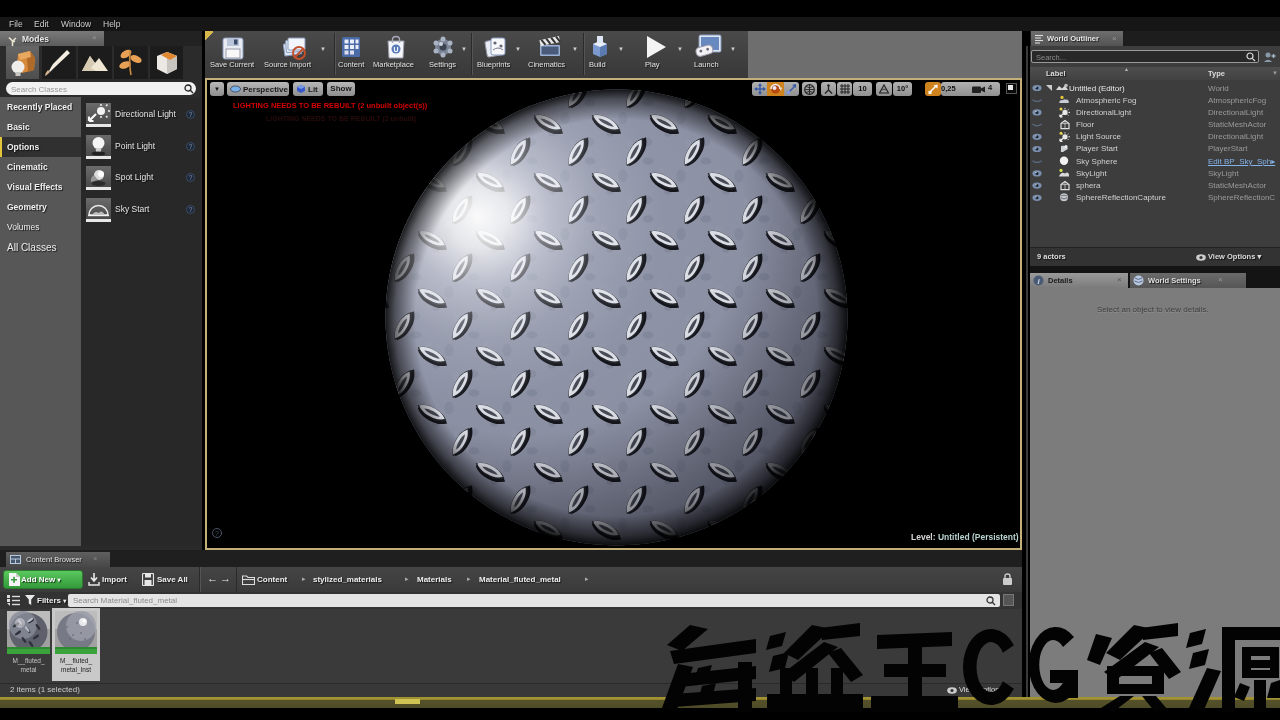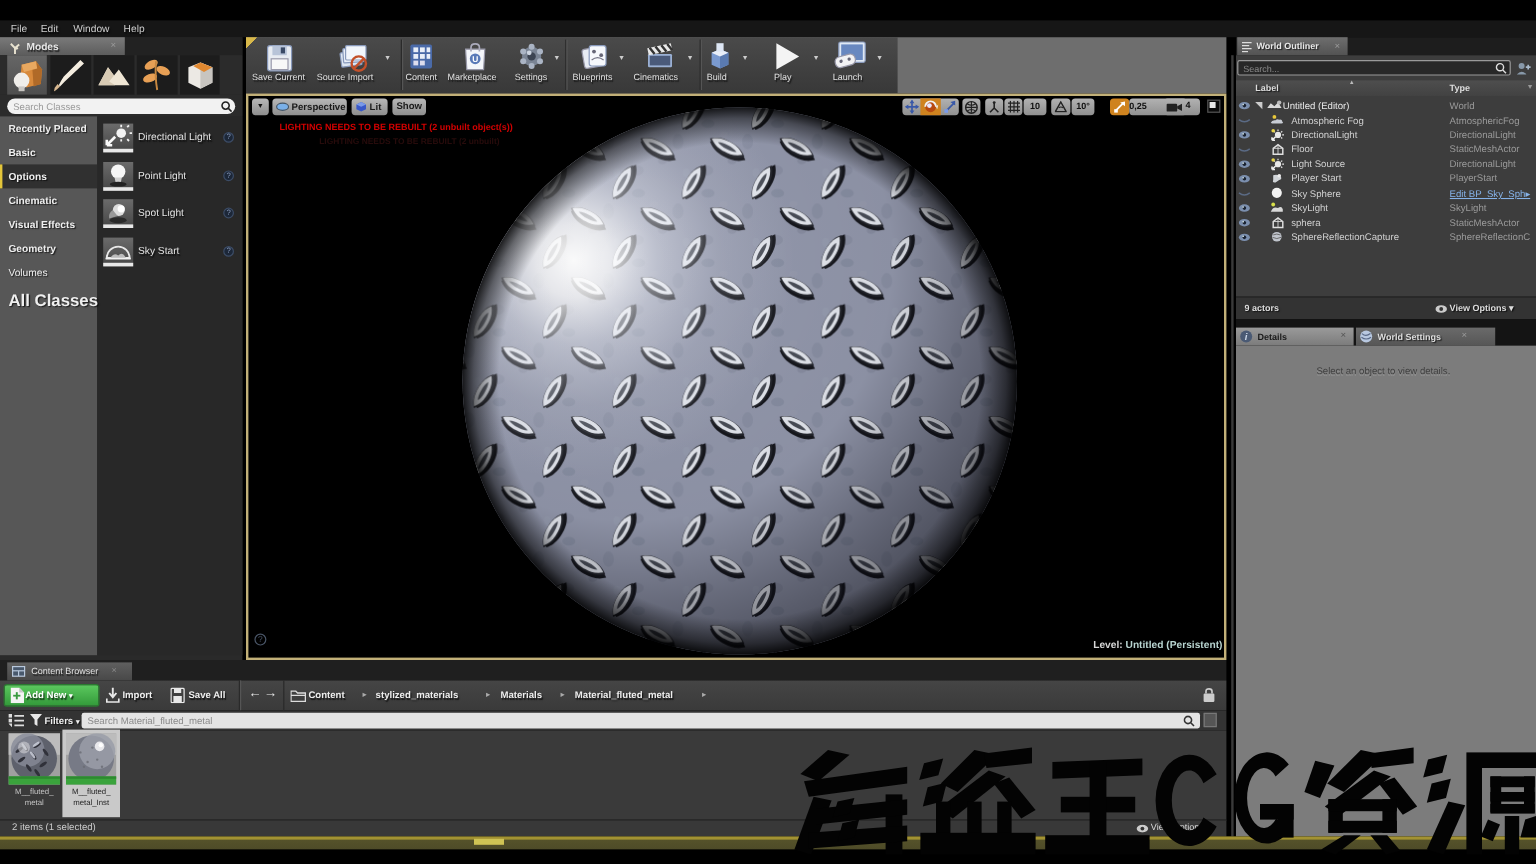"All Classes" div.abs { font-size: 14px -> 10px; font-weight: bold -> normal }
